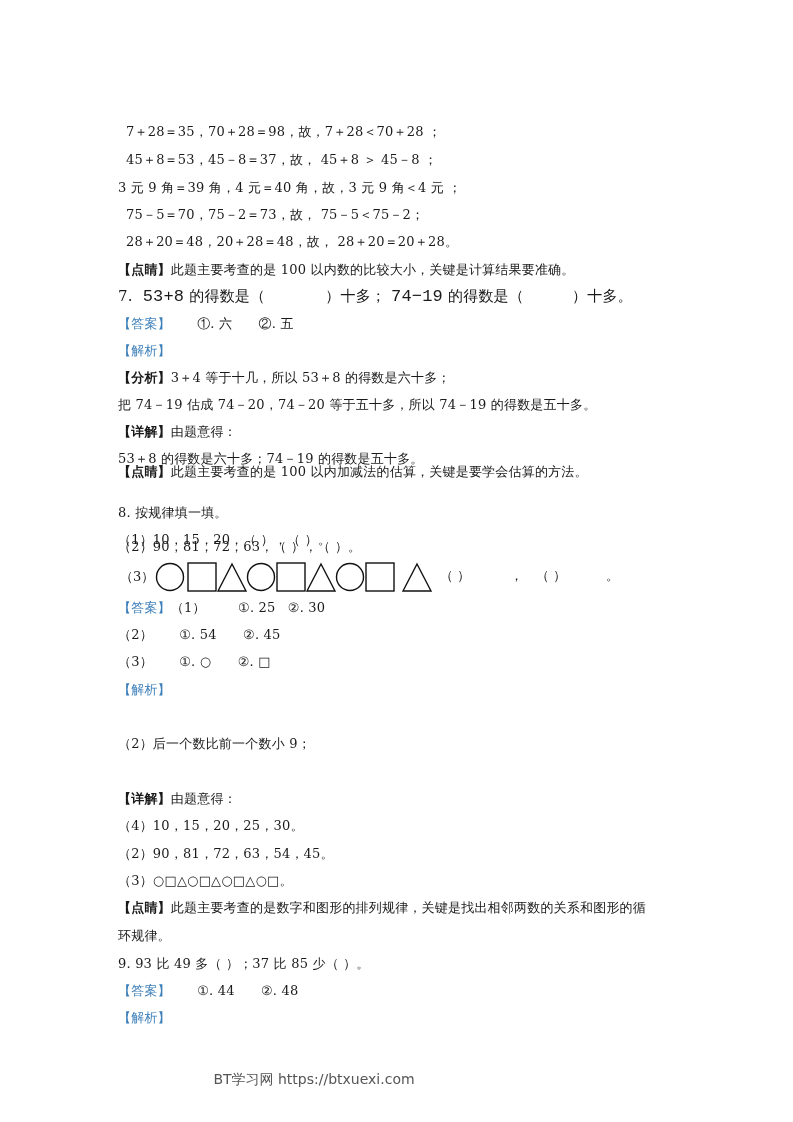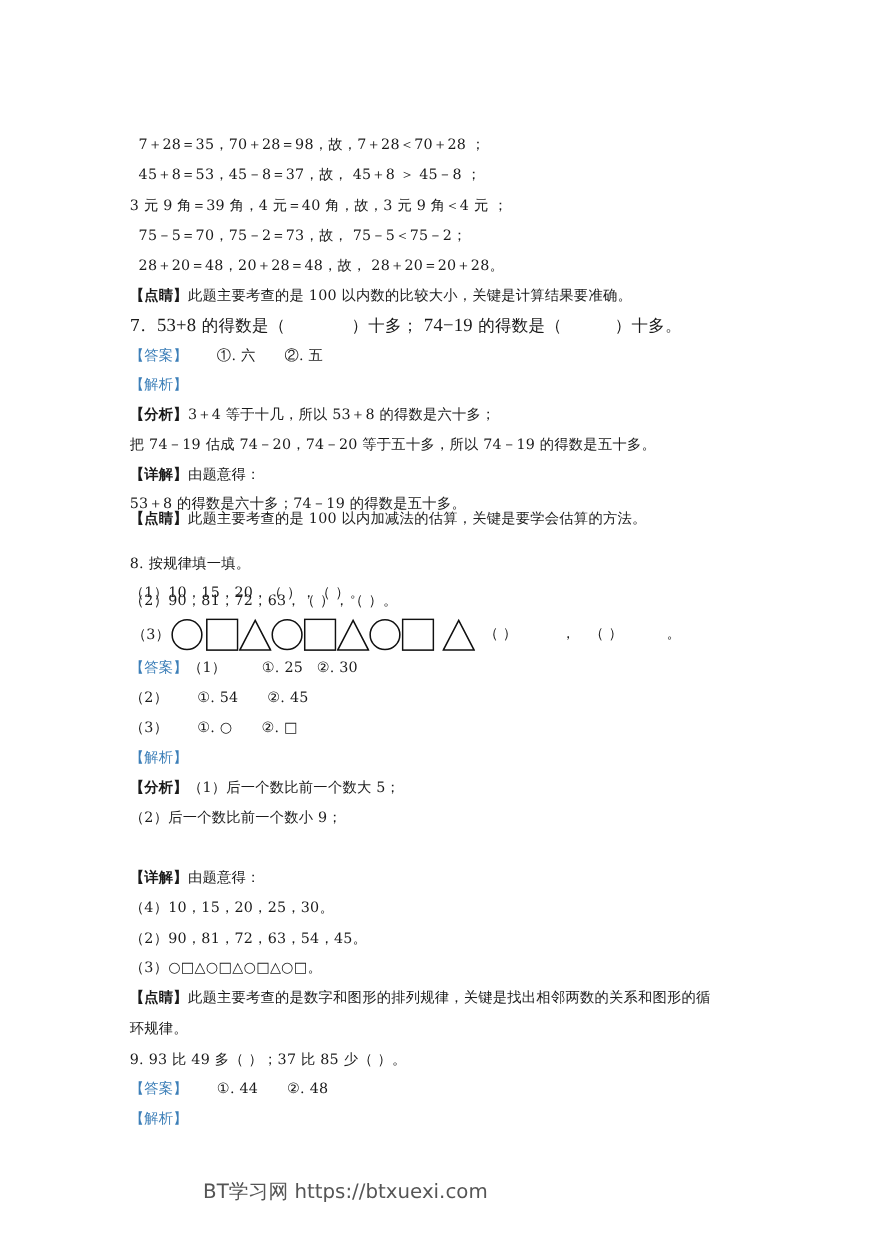"53+8" .q7 .big { font-family: Liberation Serif, serif -> Liberation Mono, monospace }
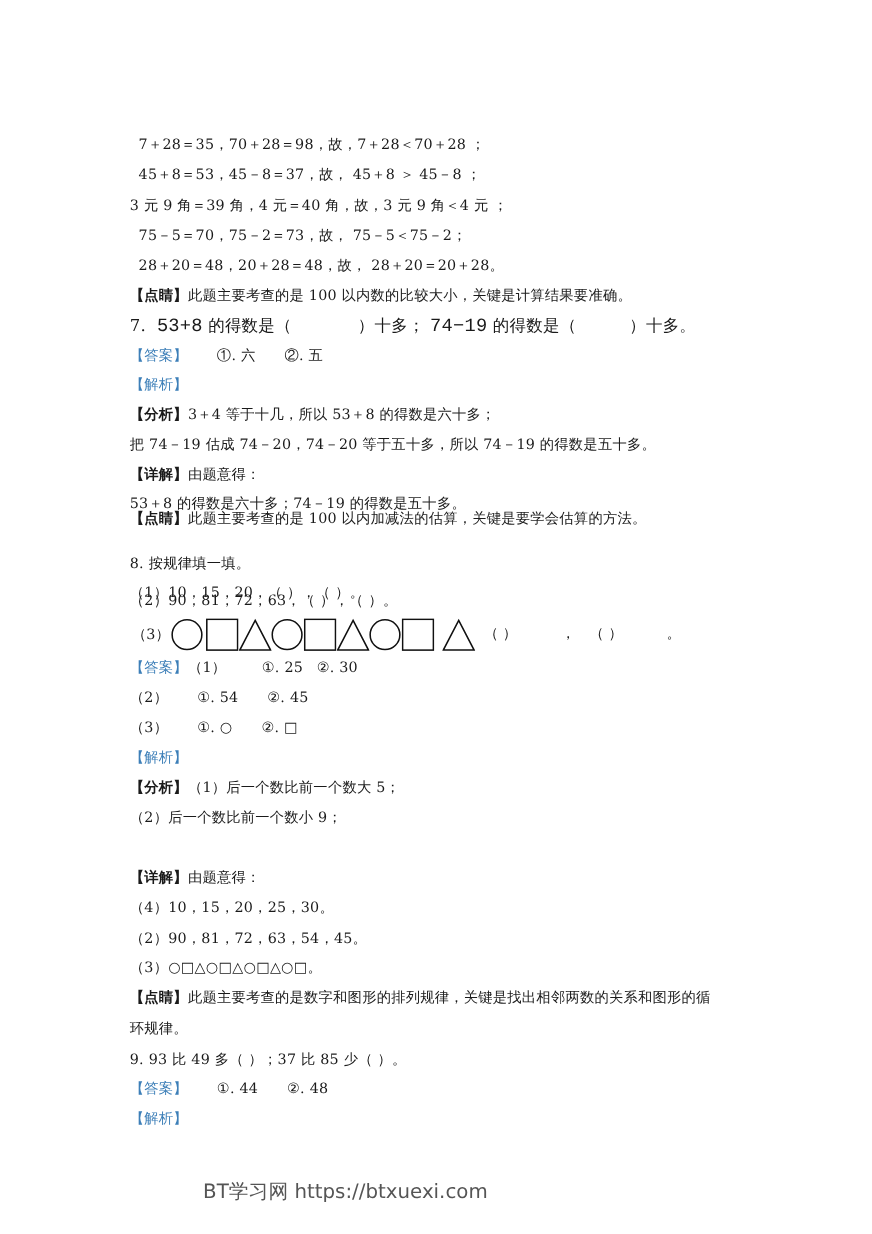"【分析】（1）后一个数比前一个数大 5；" div.line { html: <div> <span>【分析】</span><span>（1）后一个数比前一个数大 5；</span> </div> -> none }
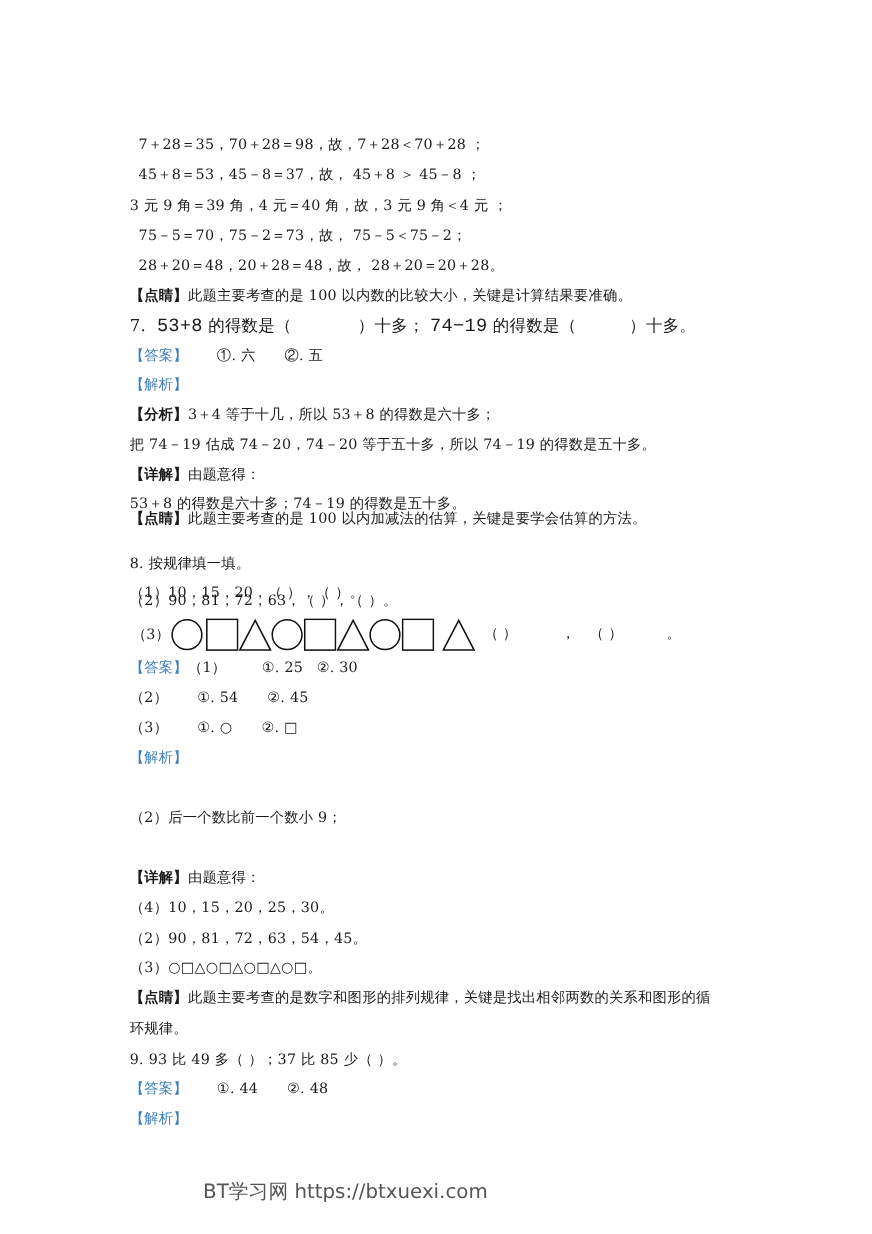"BT学习网 https://btxuexi.com" .footer { font-size: 18px -> 14px }
